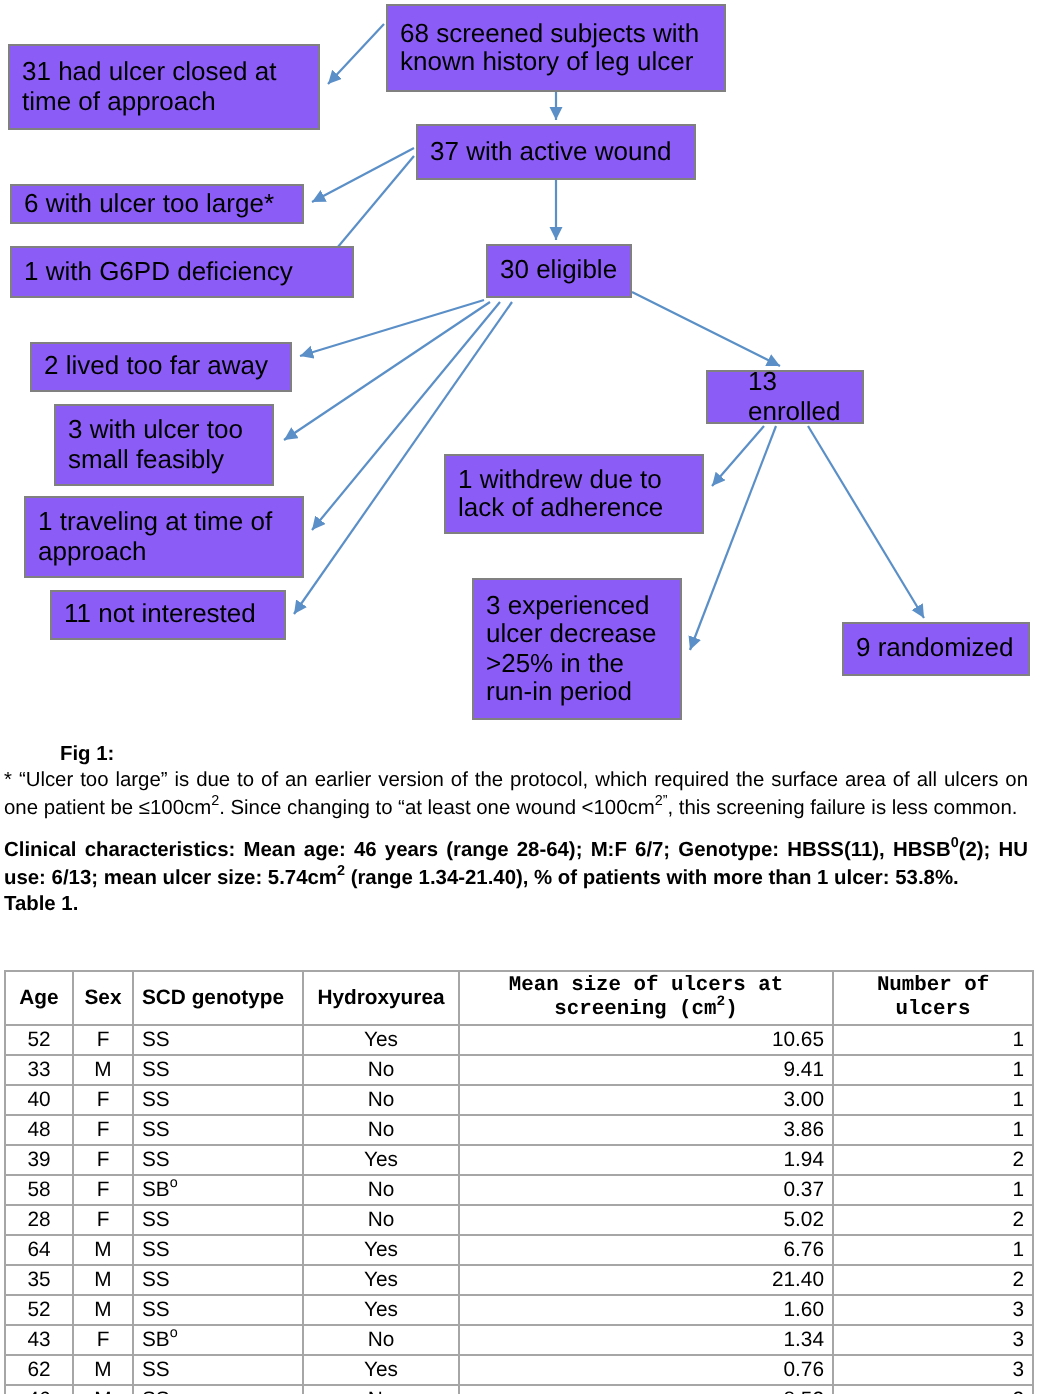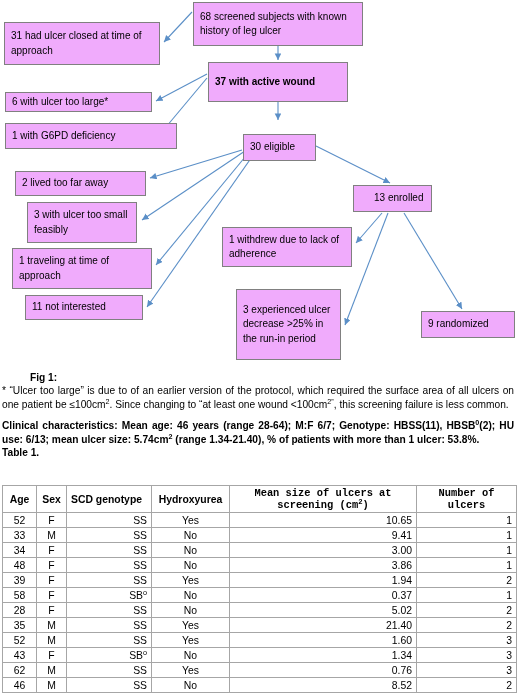"68 screened subjects with known" .fc-box { background: #f0abfc -> #8b5cf6; font-size: 10px -> 13px }
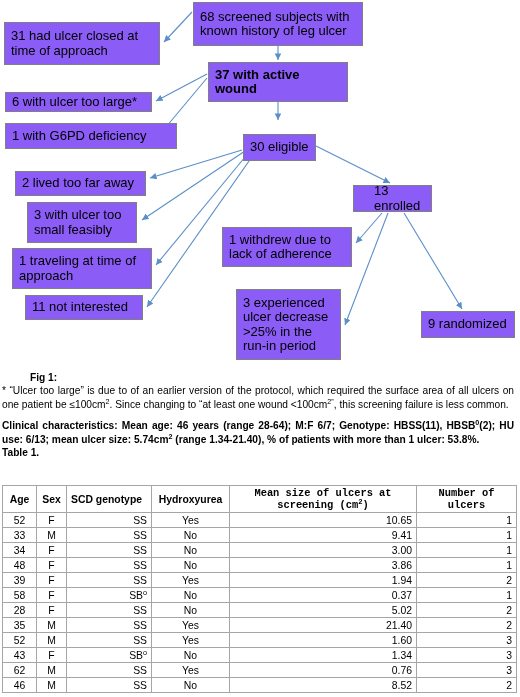"37 with active wound" div.fc-box { font-weight: bold -> none; height: 40px -> 28px }
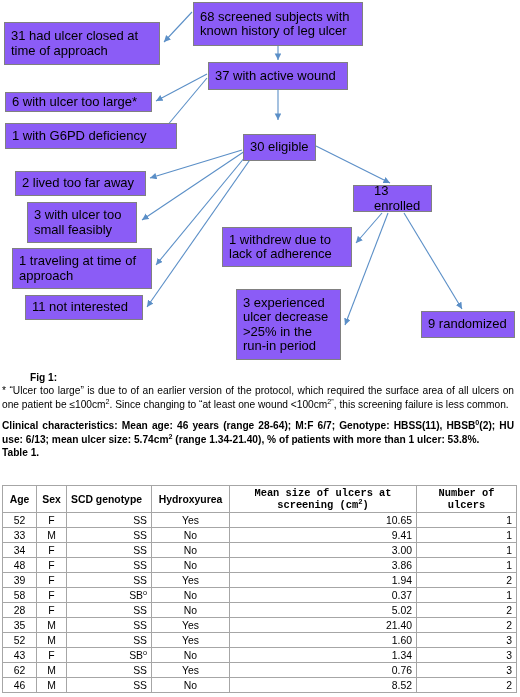"30 eligible" div.fc-box { top: 134px -> 122px }
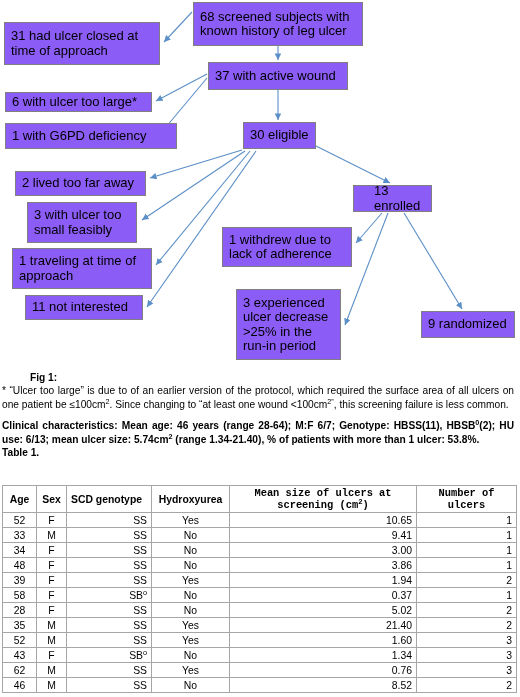"SS" #data-table td.c-gen { text-align: right -> left }
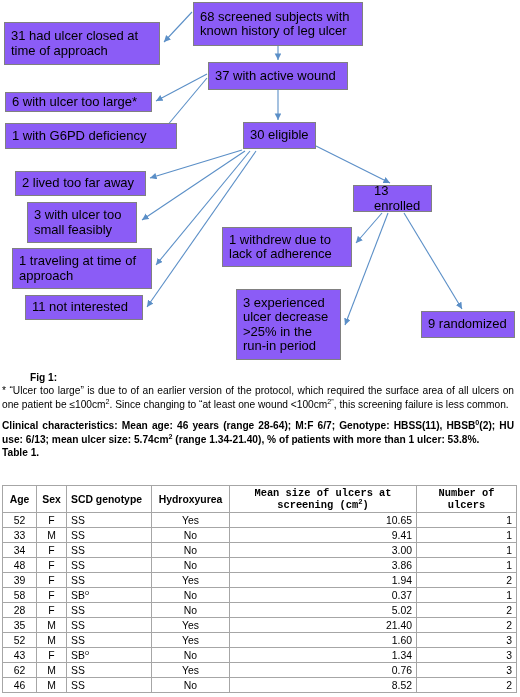"34" td.c-age { text: 34 -> 40 }
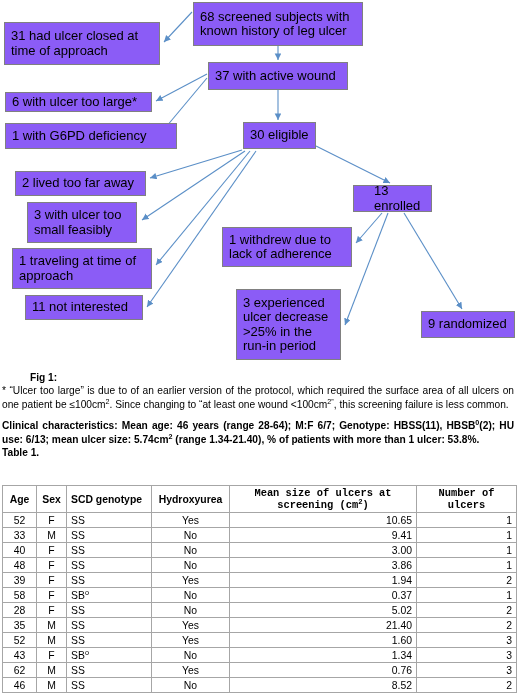"64" tr { html: none -> <tr> <td>64</td> <td>M</td> <td><span>SS</span><sup></sup></td> <td>Yes</td> <td>6.76</td> <td>1</td> </tr> }
